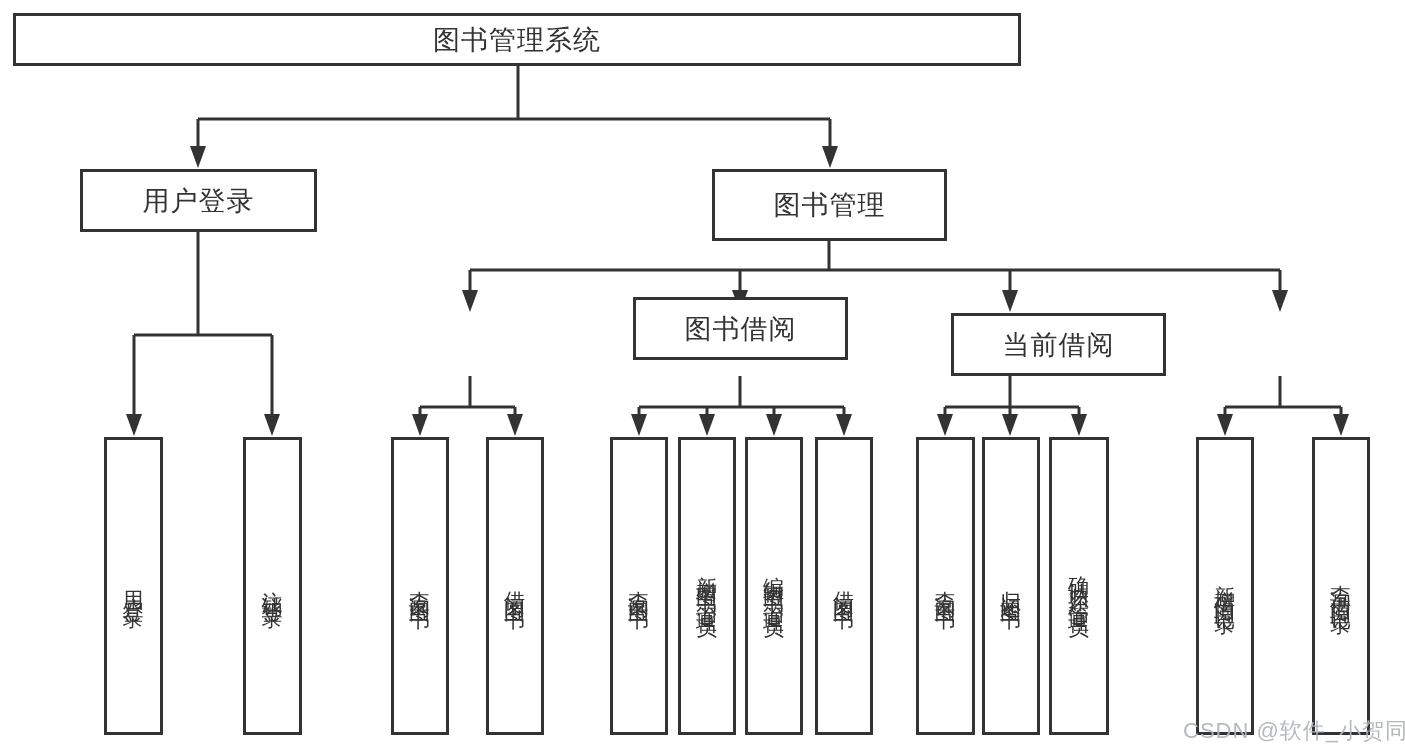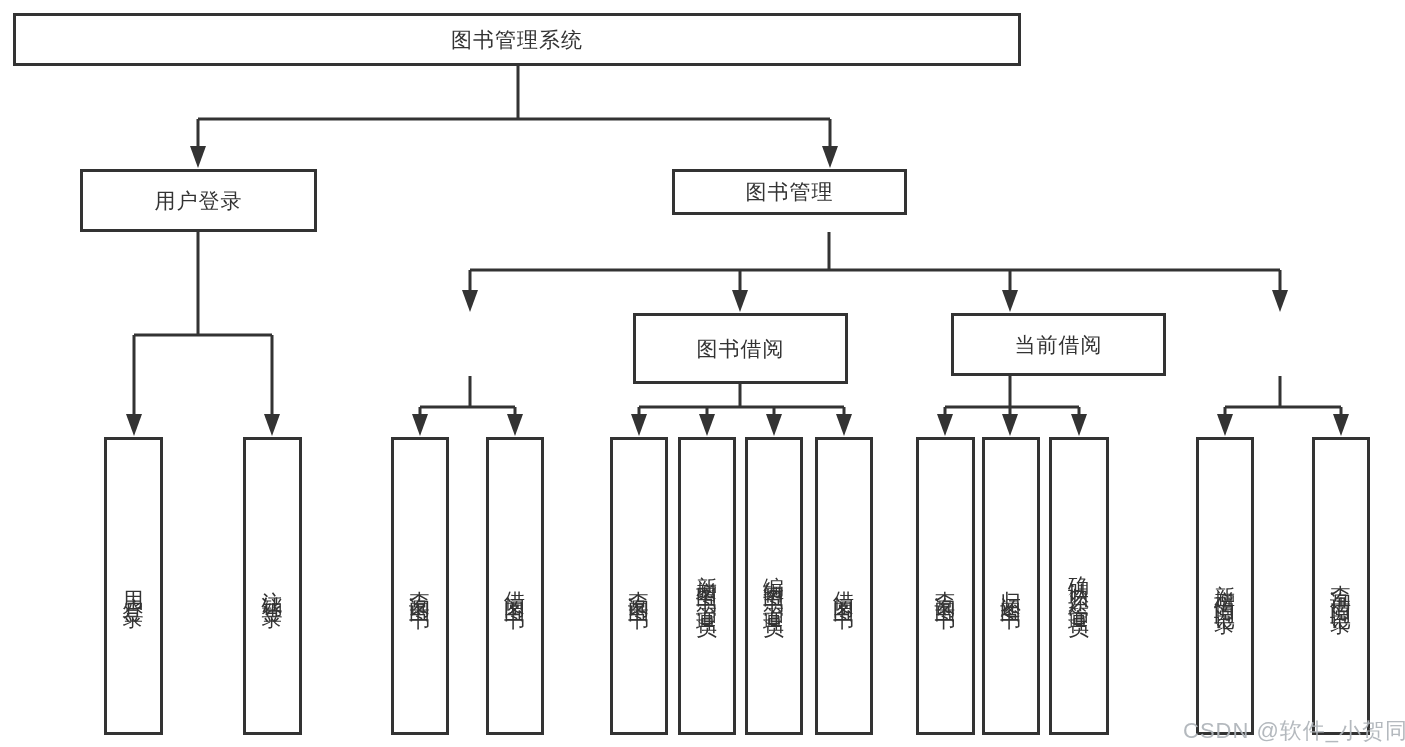"图书管理系统" .node { font-size: 21px -> 27px }
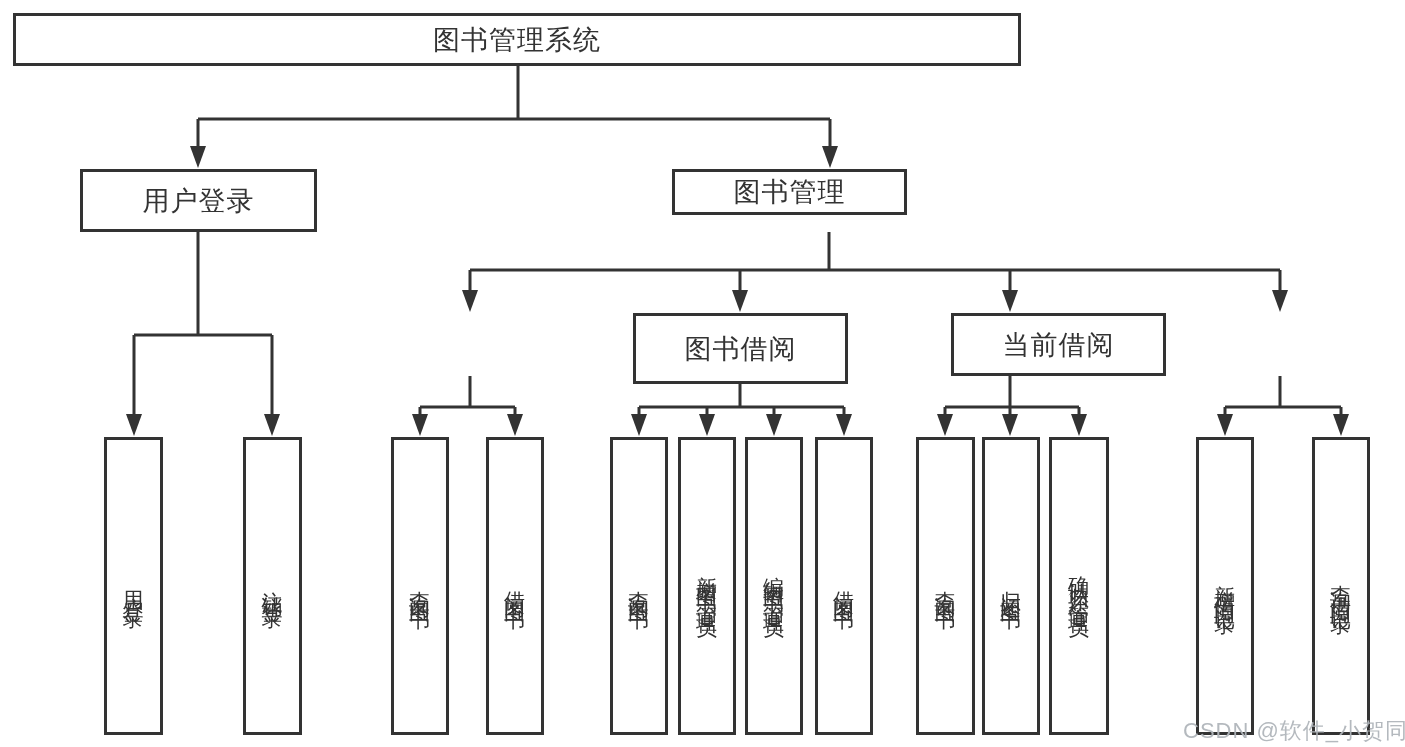"图书管理" #b-book-mgmt { height: 46px -> 72px; left: 672px -> 712px }
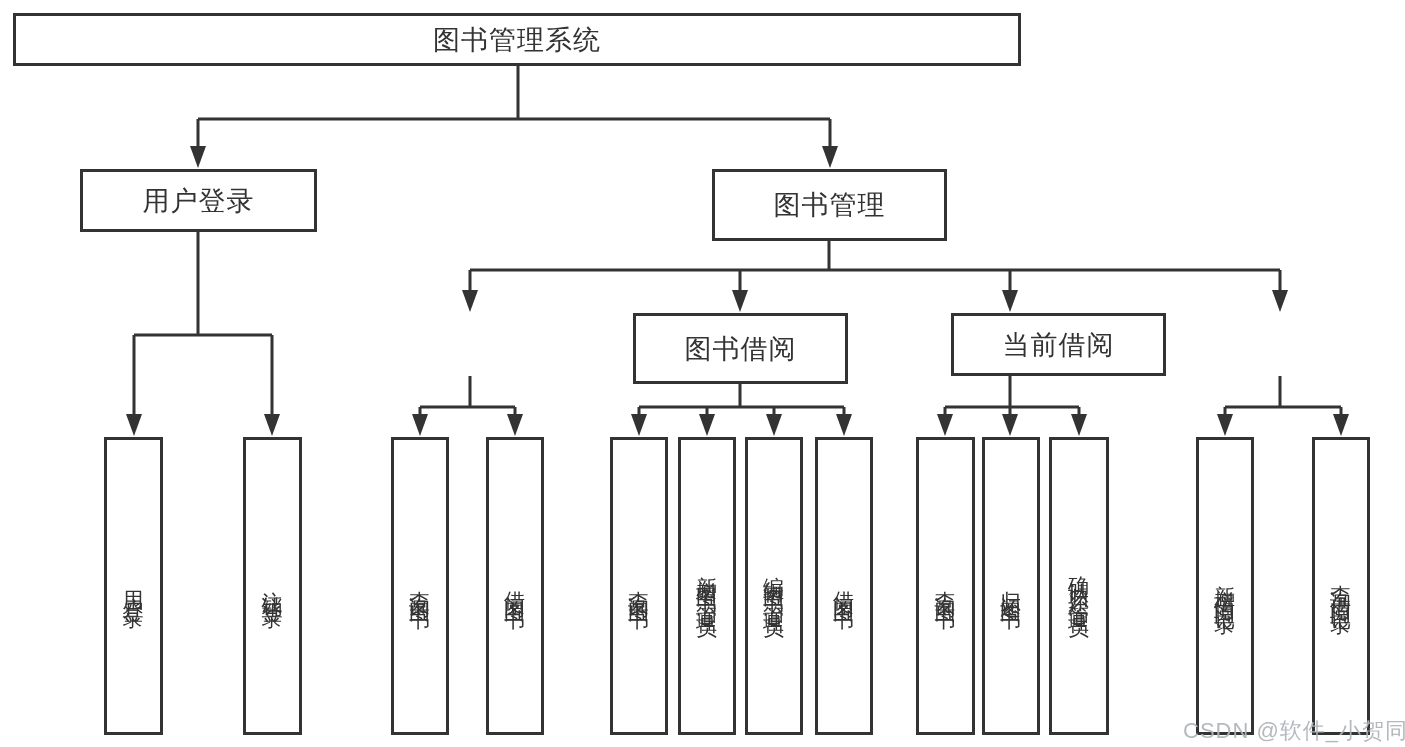"图书借阅" #b-book-borrow { height: 71px -> 63px; top: 313px -> 297px }
